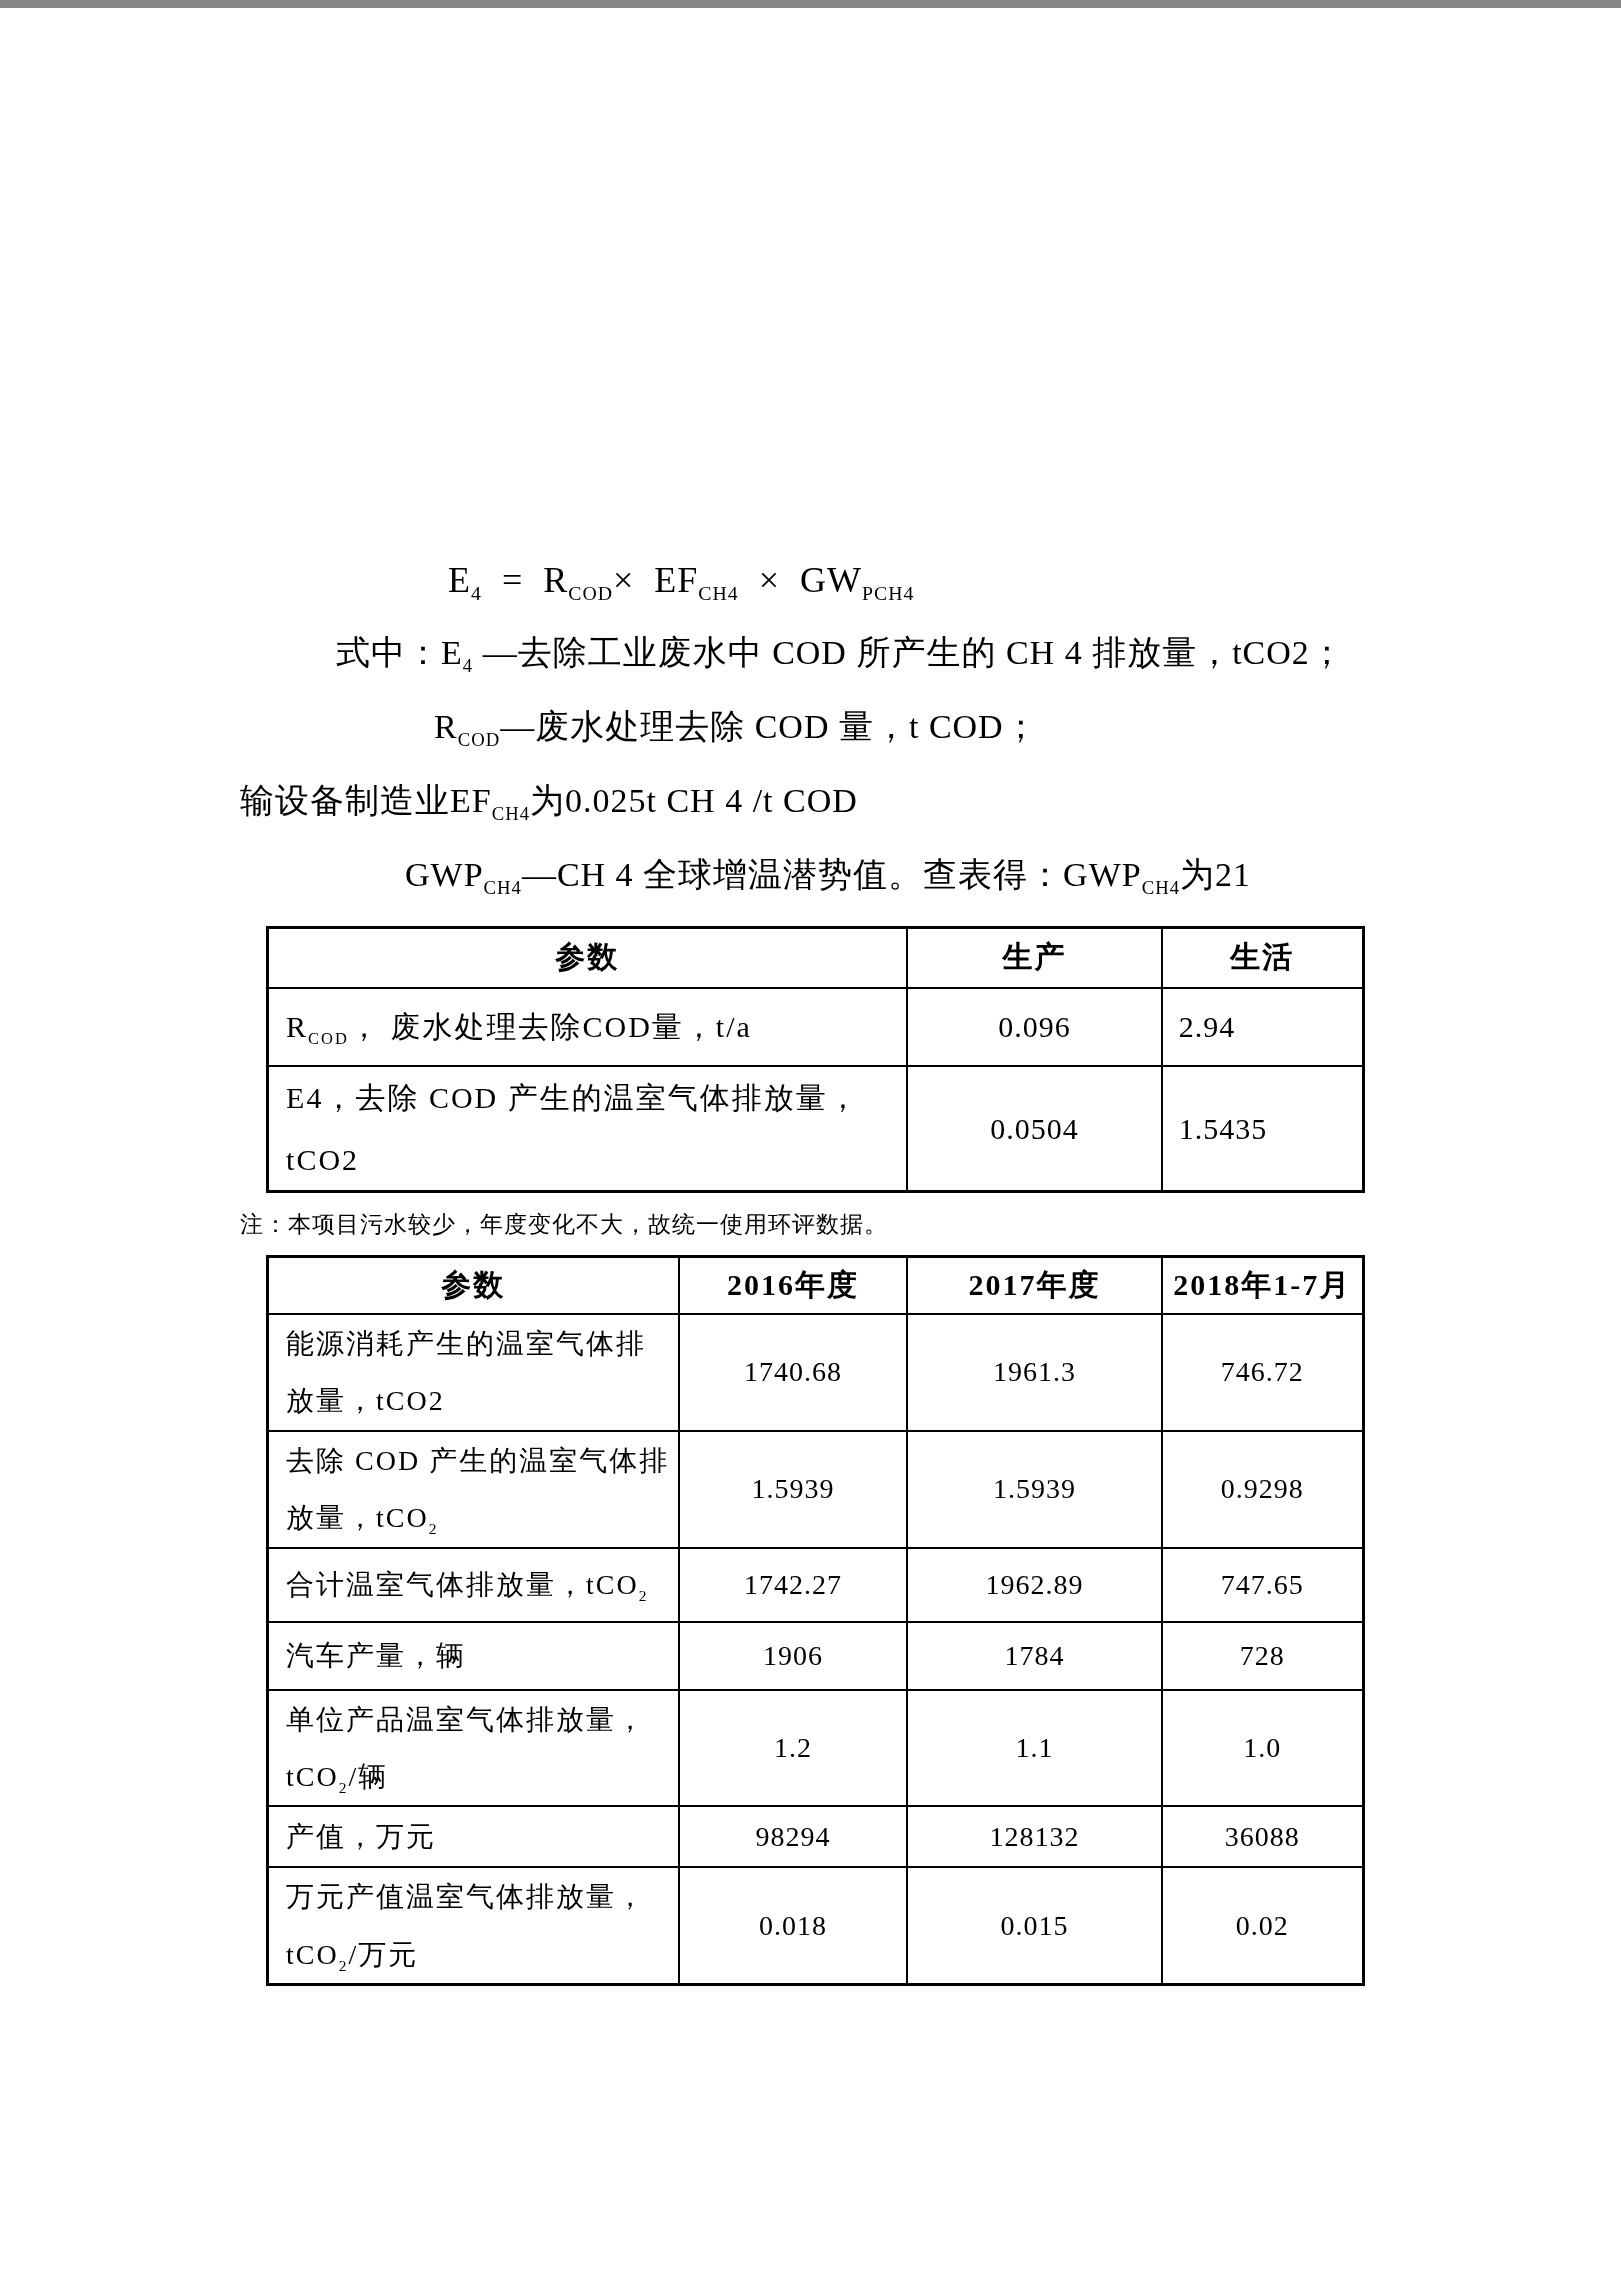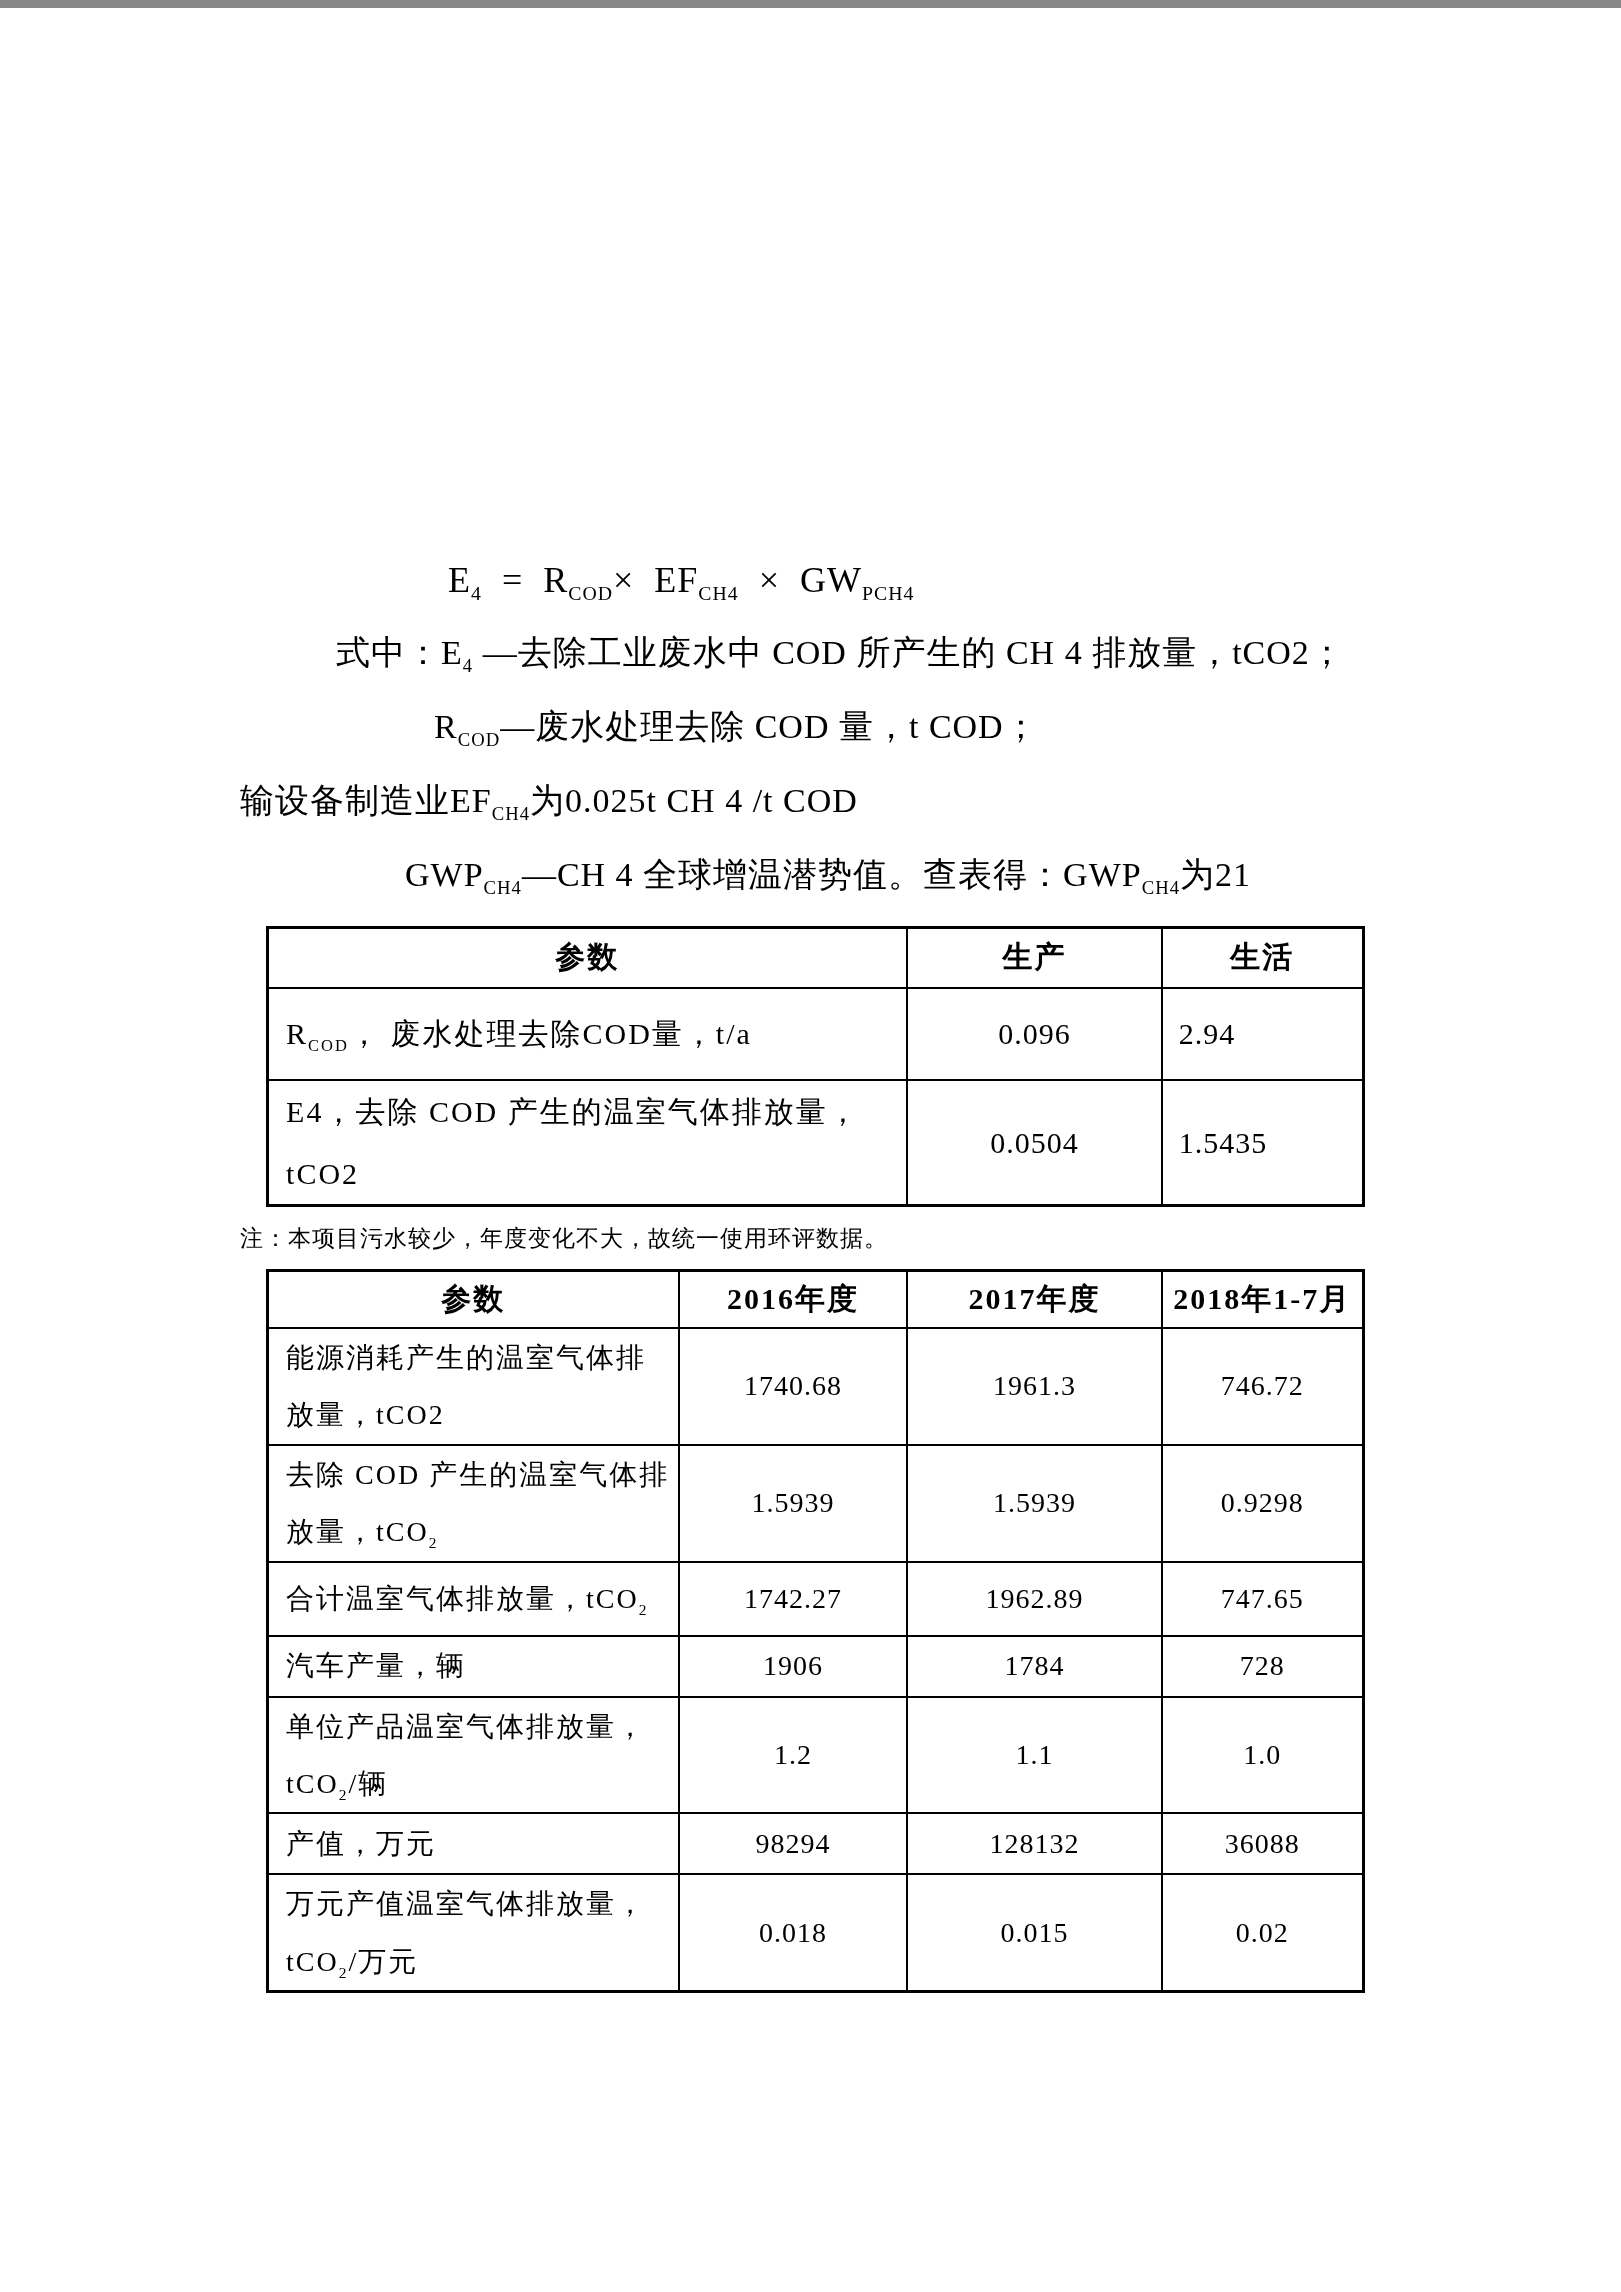"RCOD， 废水处理去除COD量，t/a" tr { height: 92px -> 78px }
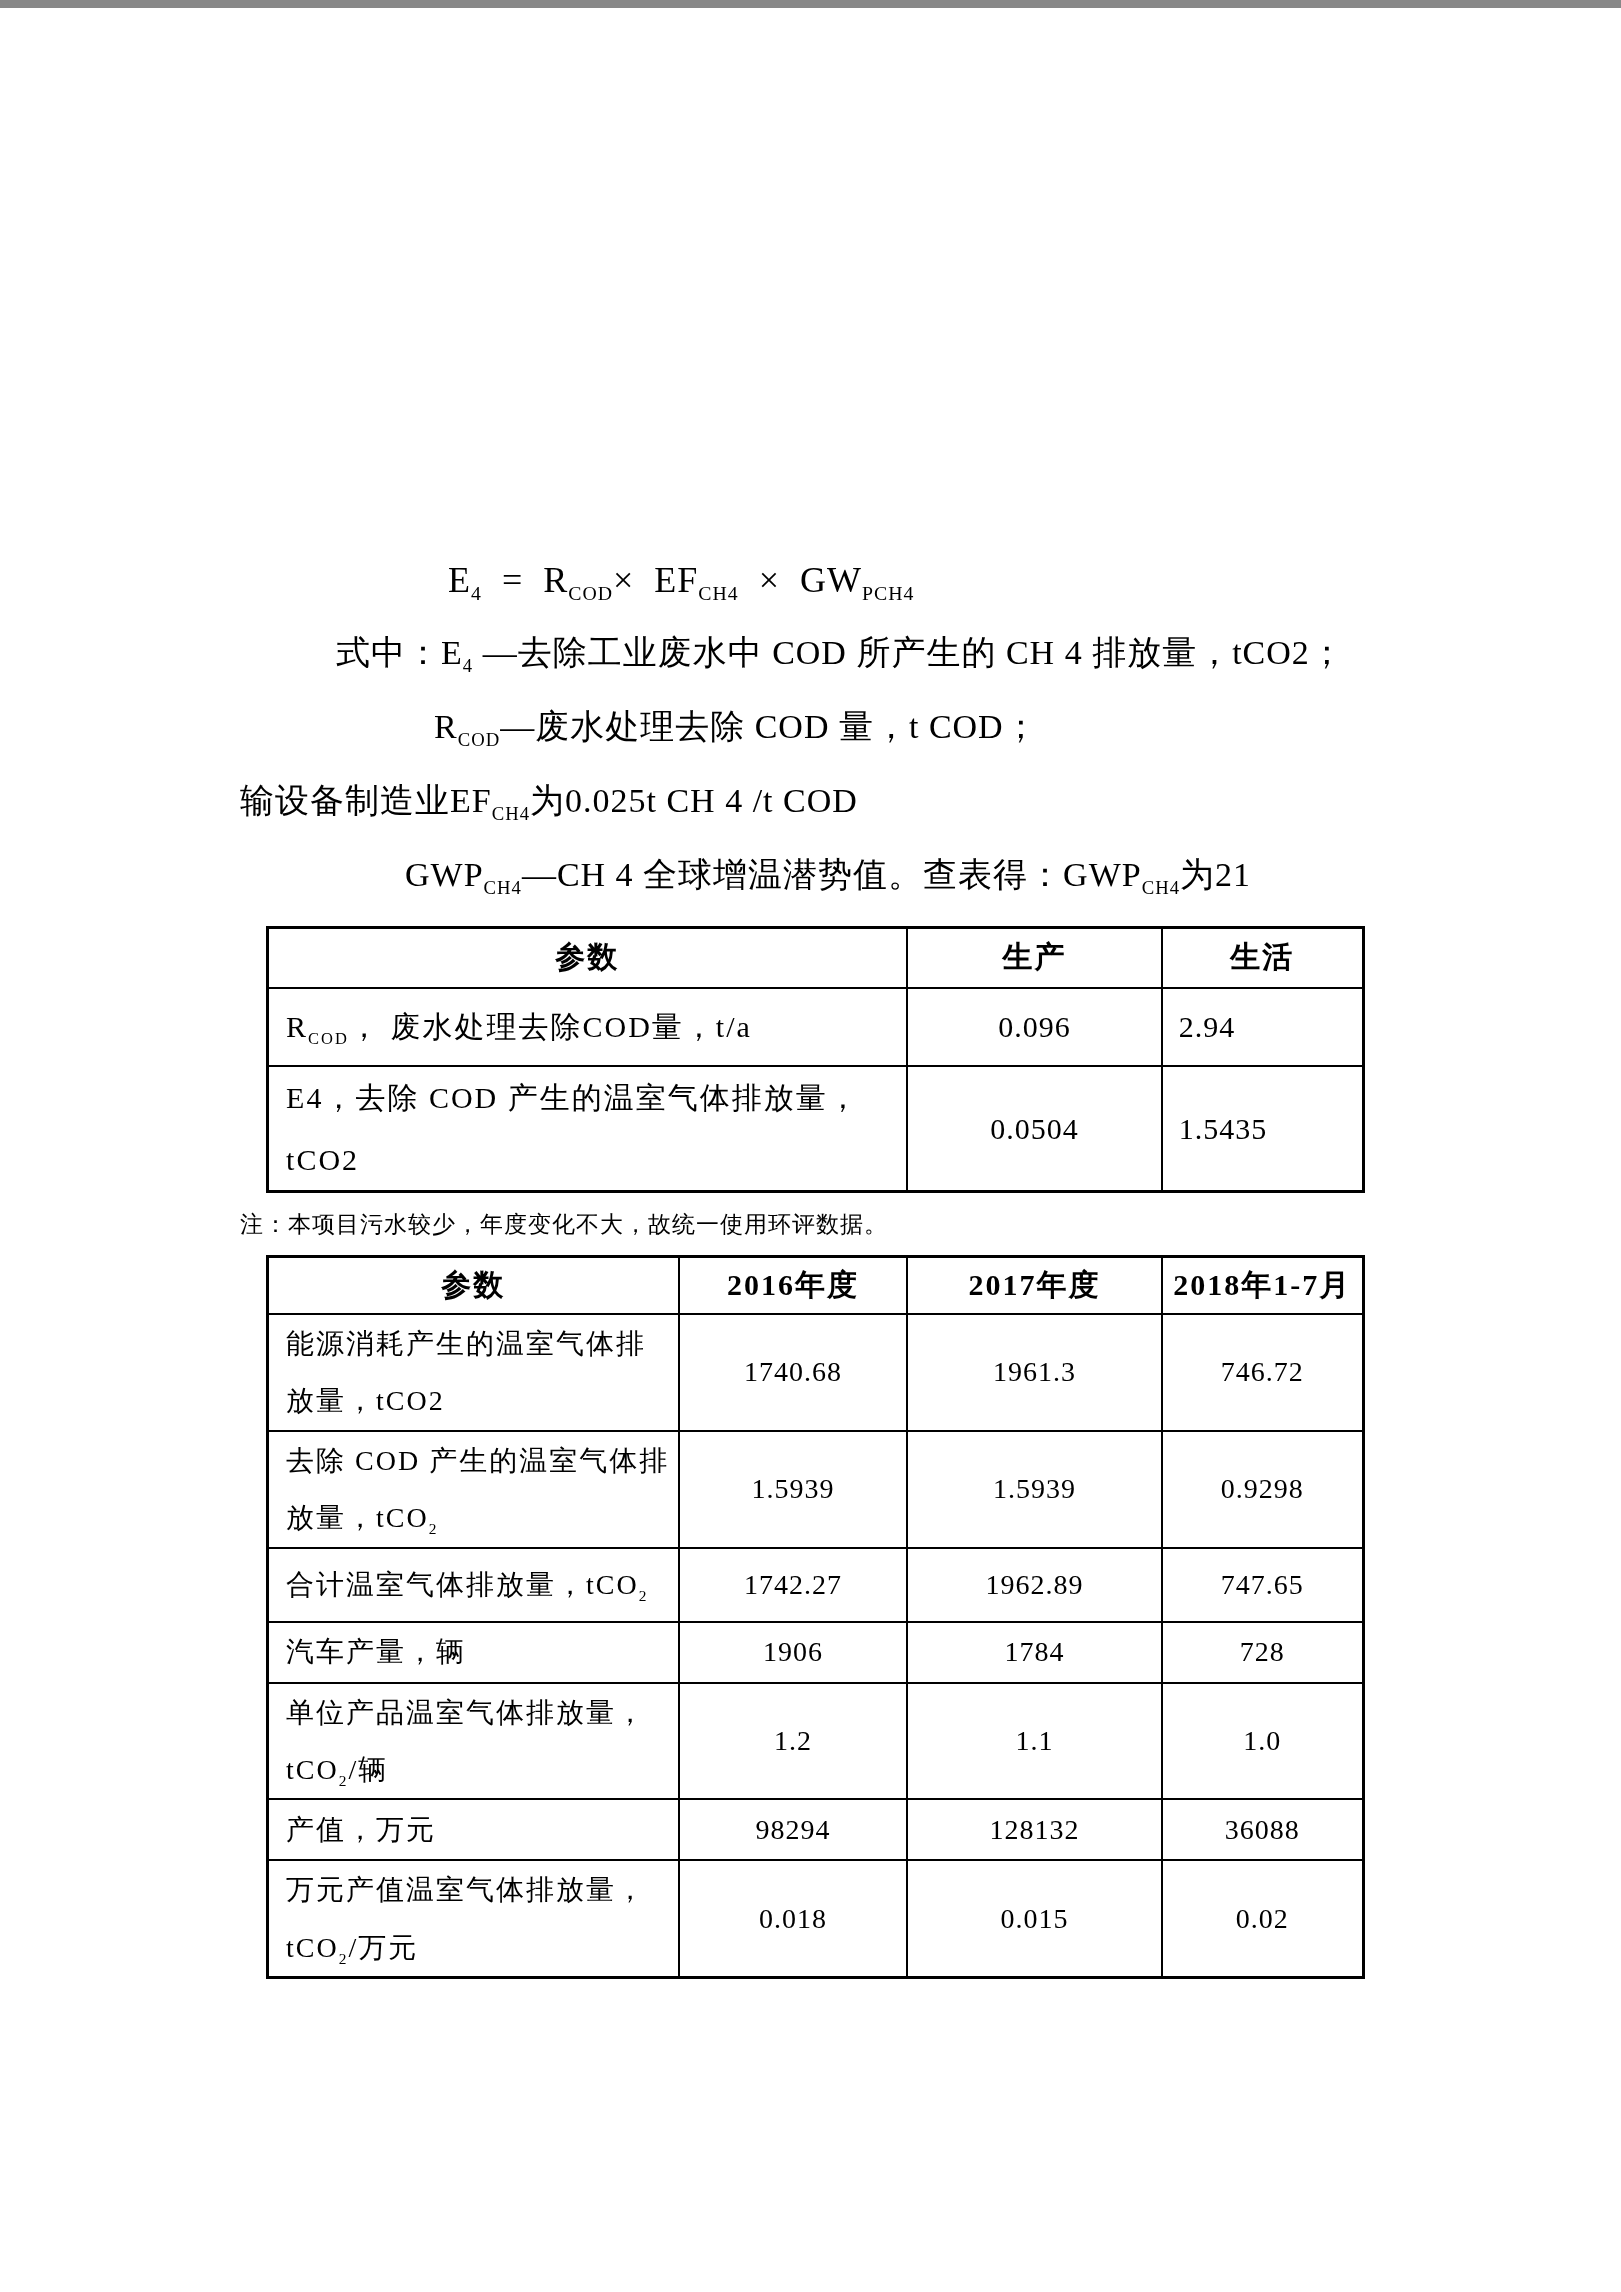"汽车产量，辆" tr { height: 61px -> 68px }
